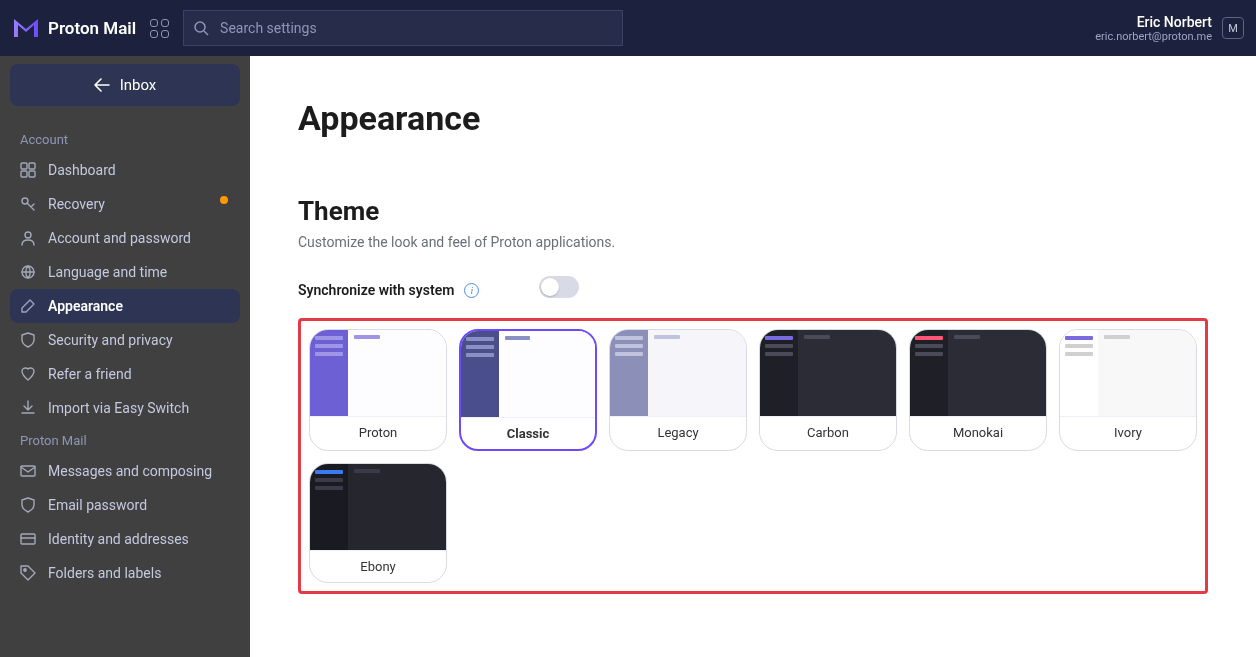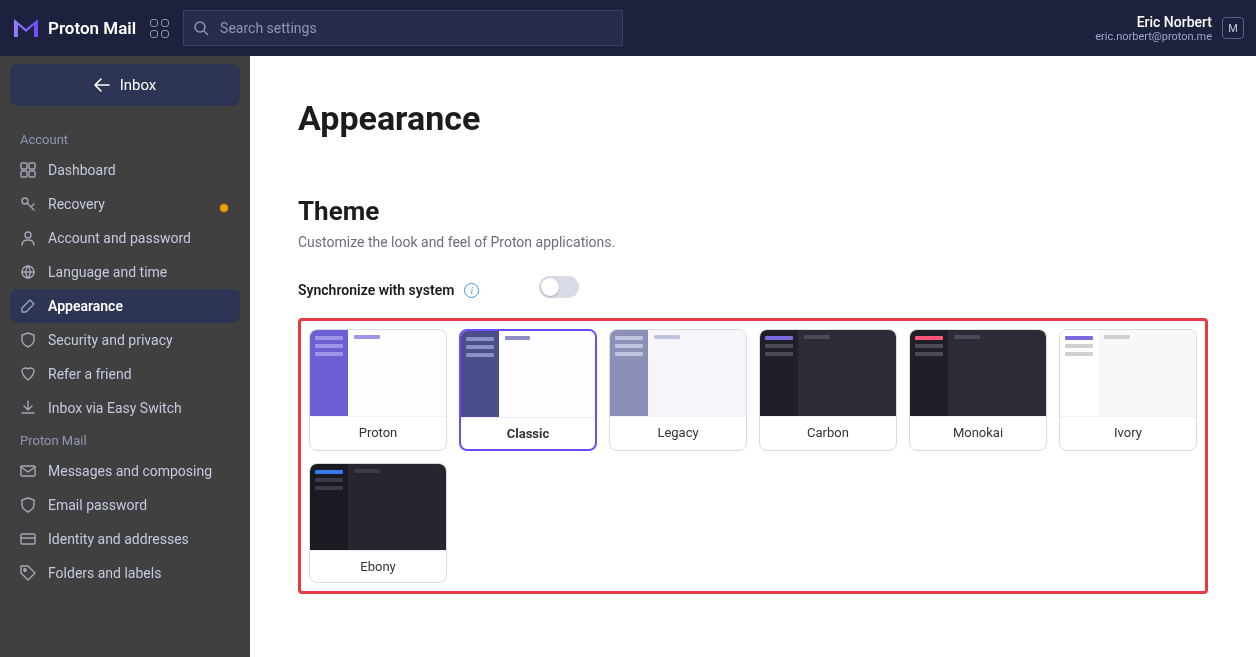"Dashboard" .nav-item { align-items: flex-end -> flex-start }
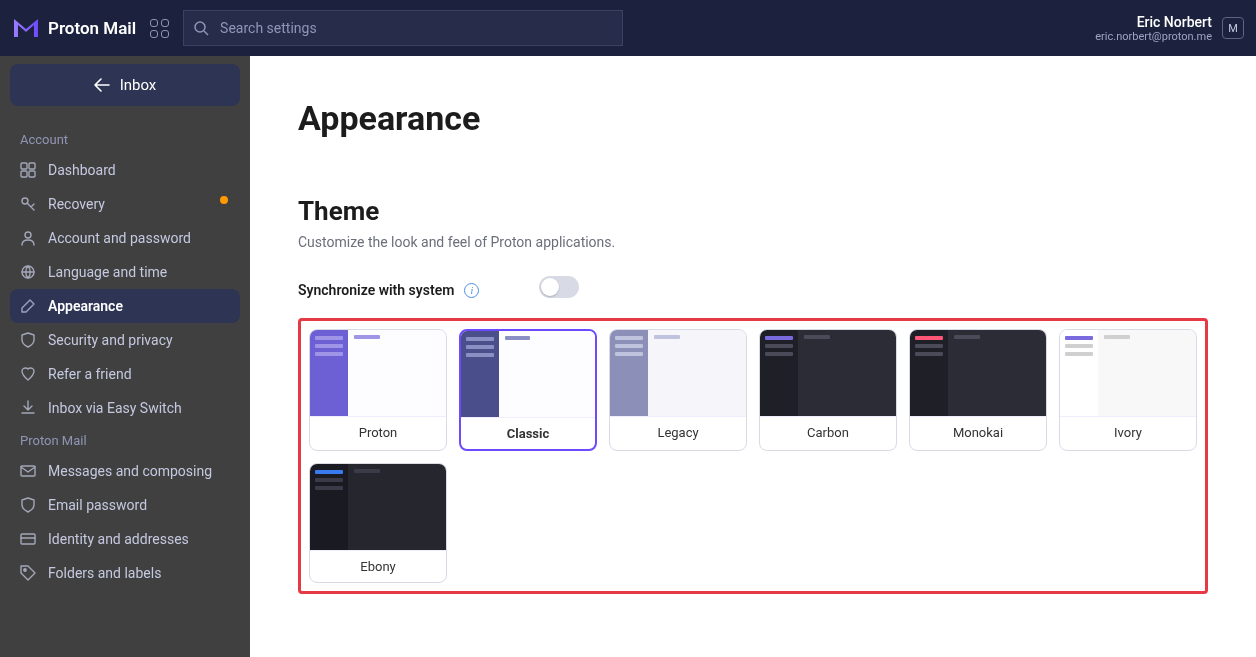"Inbox via Easy Switch" span { text: Inbox -> Import }
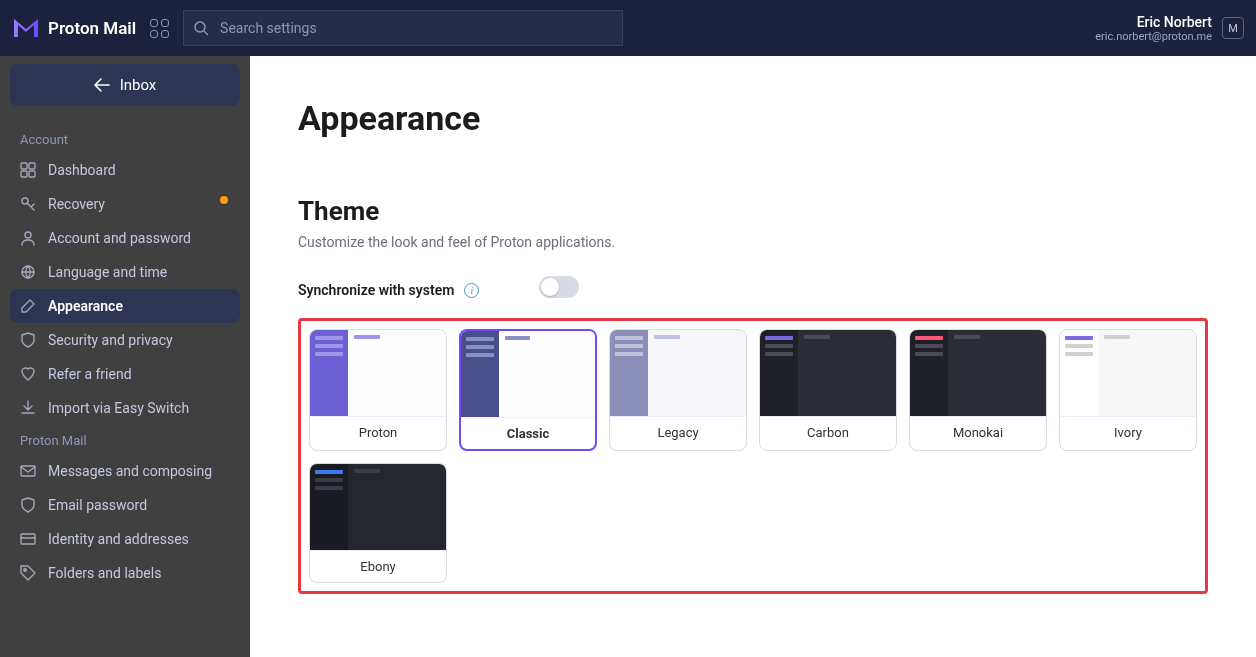"Proton" .theme-card { border-radius: 8px -> 19px }
